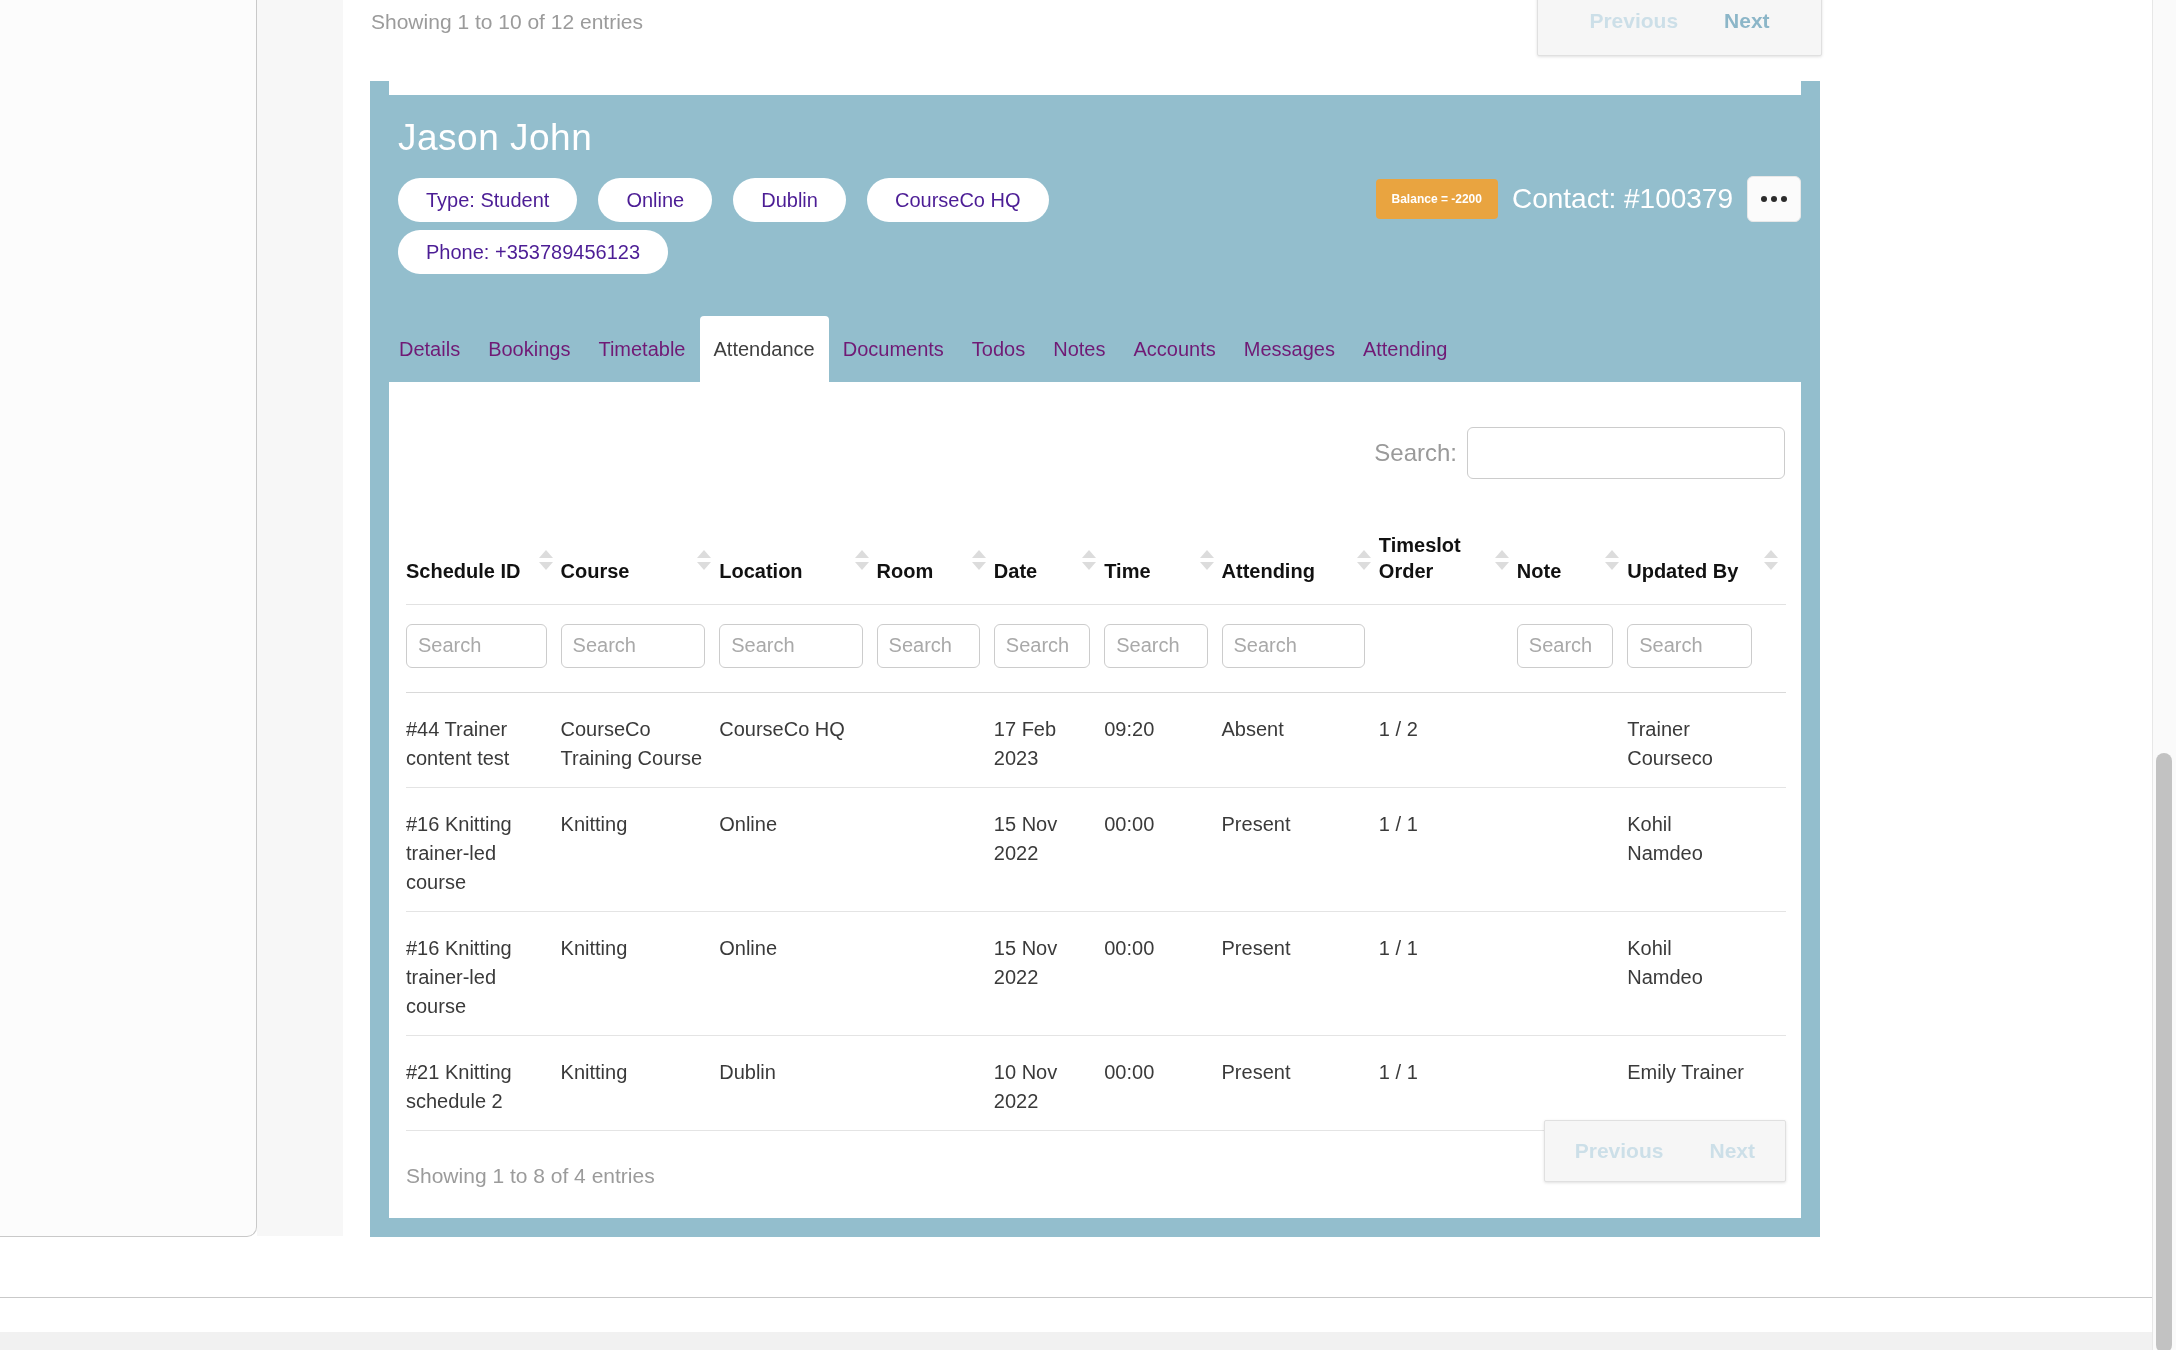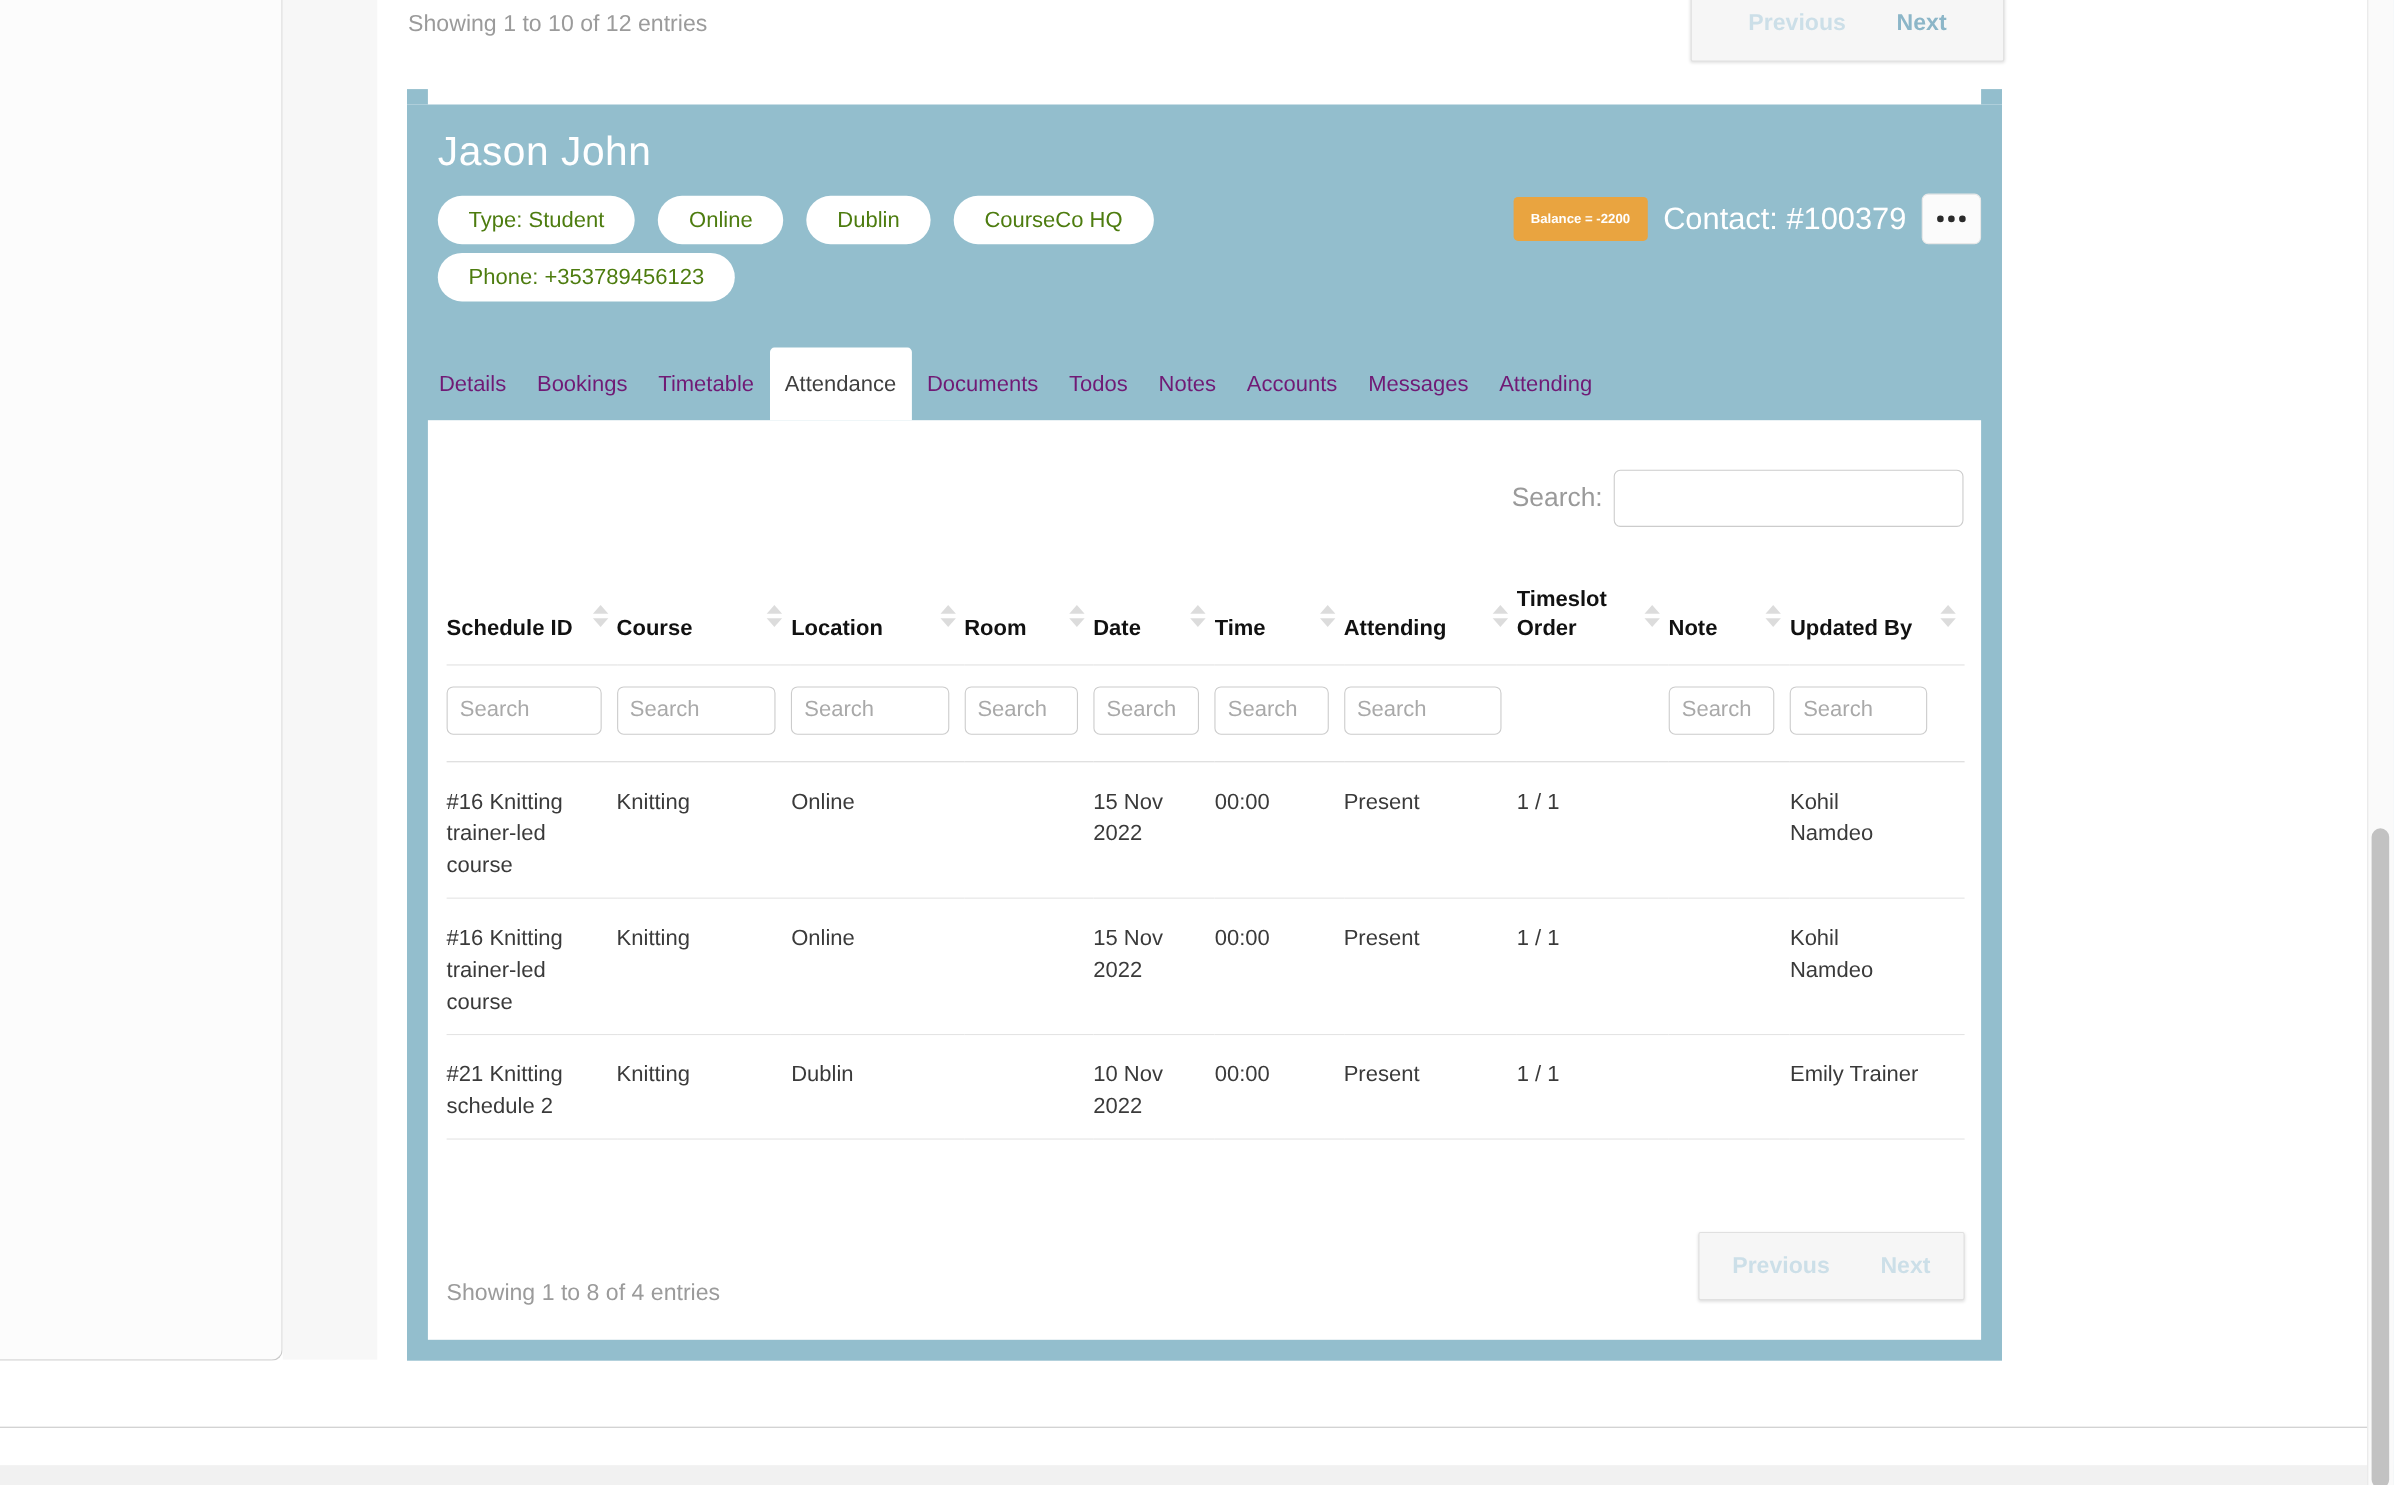"Type: Student" .pill { color: #4d7c0f -> #4c1d95 }
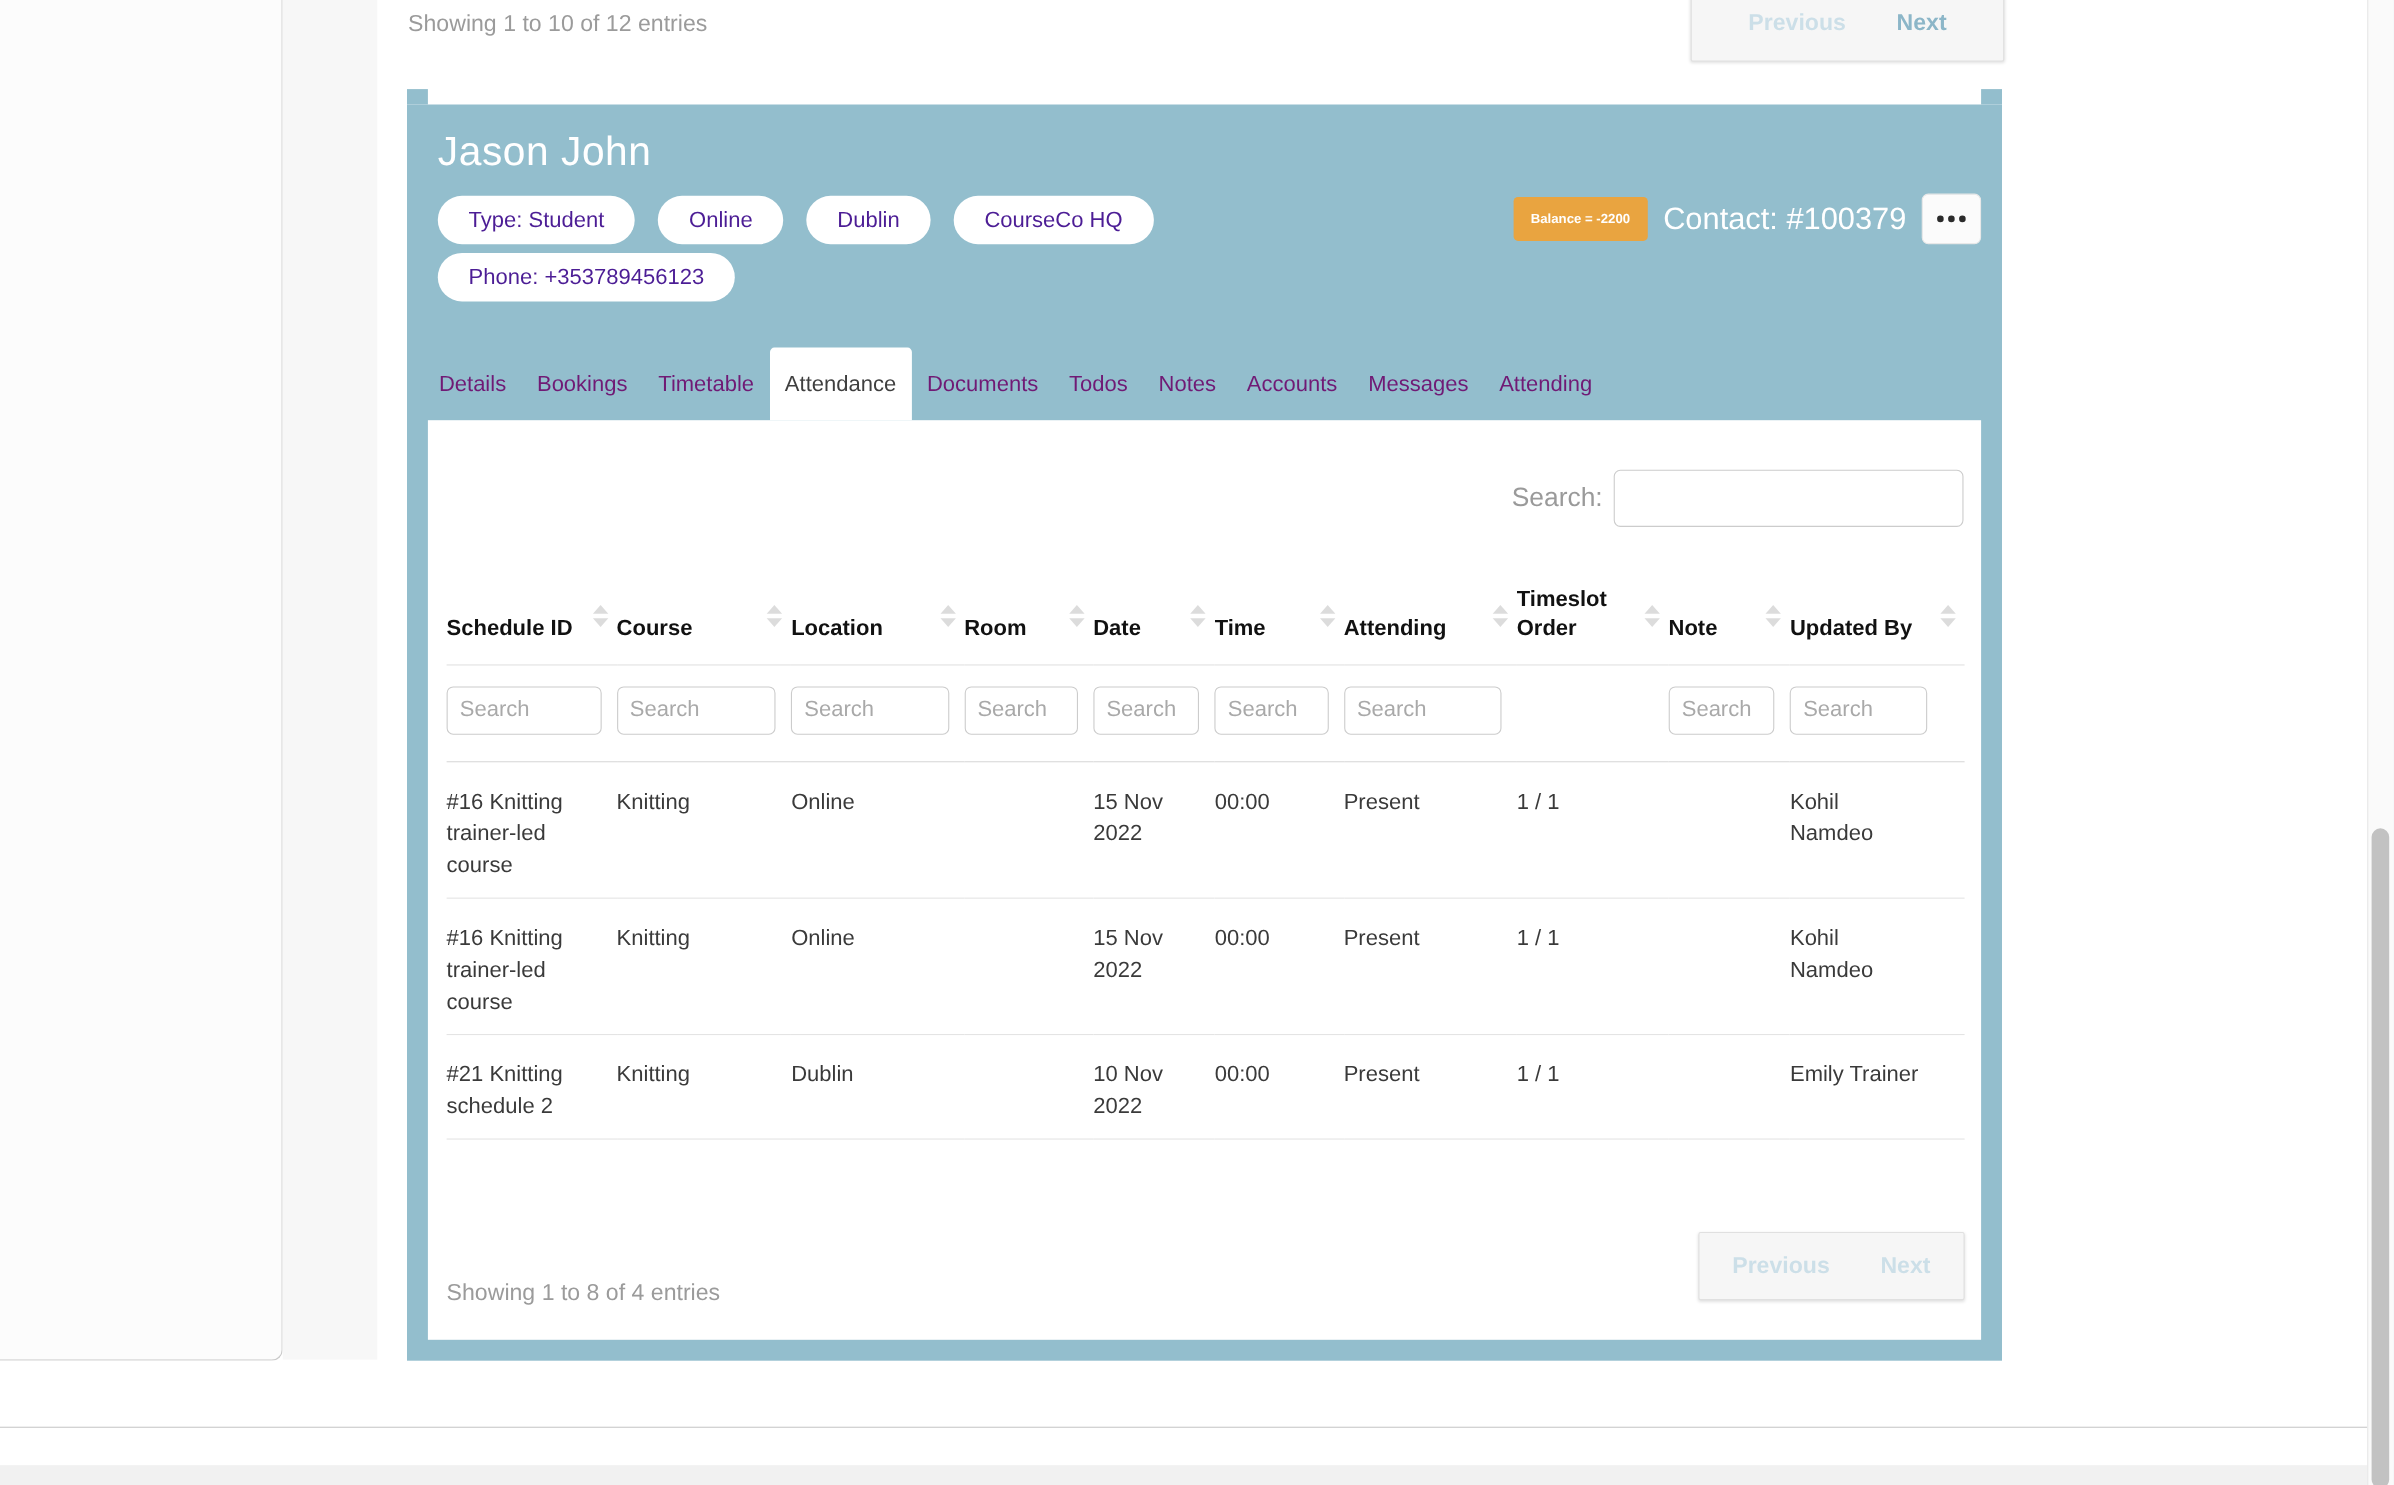"#44 Trainer content test" tr { html: none -> <tr> <td>#44 Trainer content test</td> <td>CourseCo Training Course</td> <td>CourseCo HQ</td> <td></td> <td>17 Feb 2023</td> <td>09:20</td> <td>Absent</td> <td>1 / 2</td> <td></td> <td>Trainer Courseco</td> </tr> }
